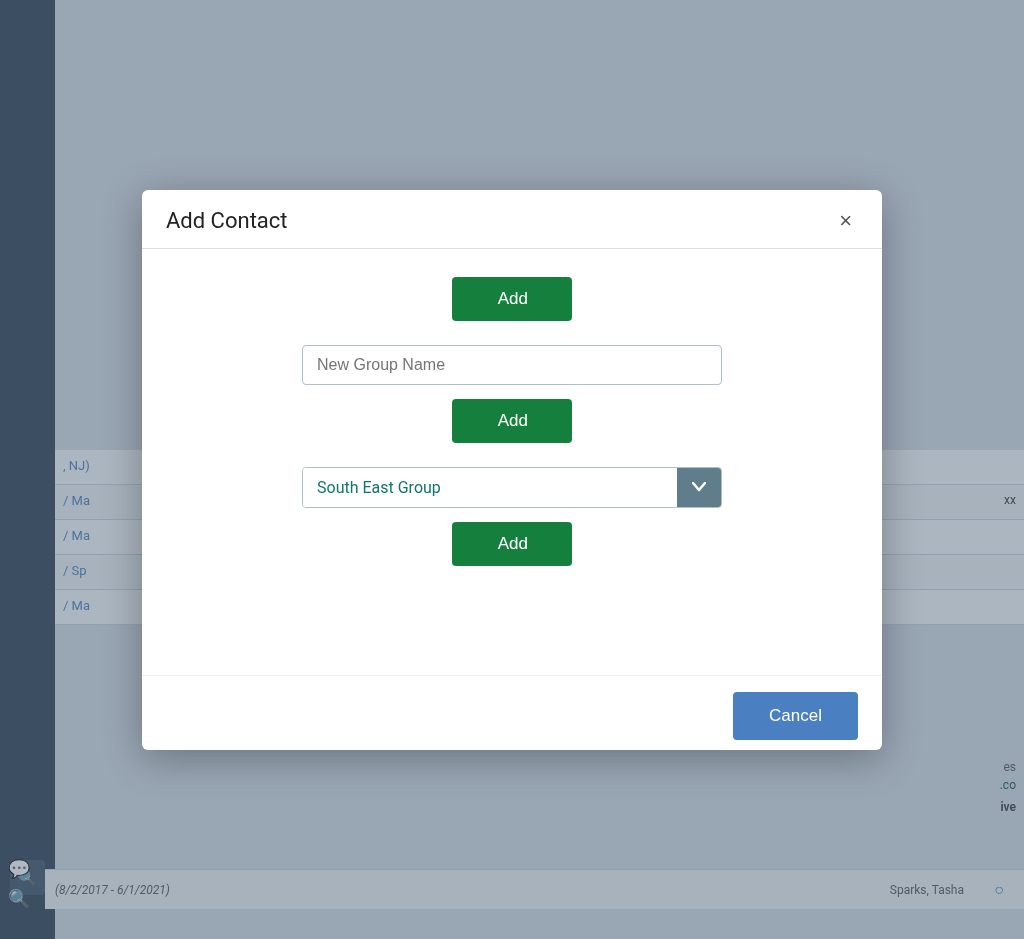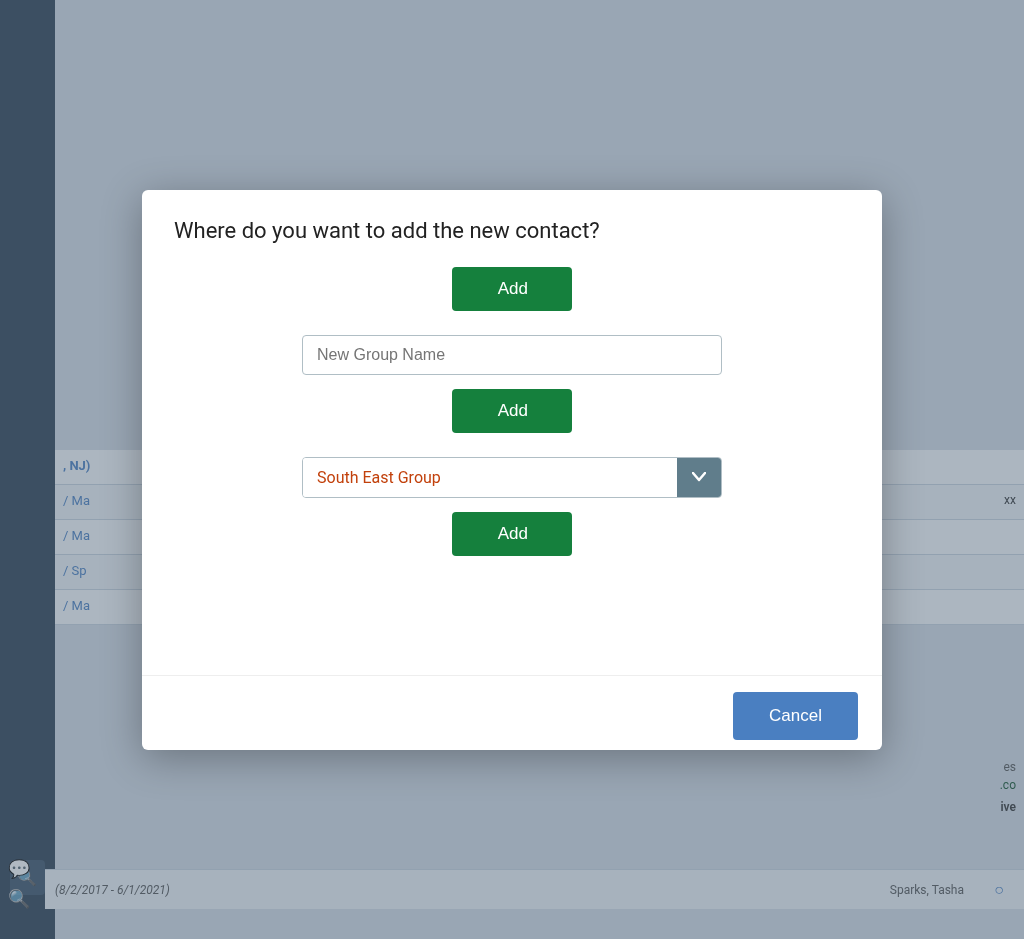"Add Contact" div.modal-header { html: none -> <div> <span>Add Contact</span> <button>×</button> </div> }
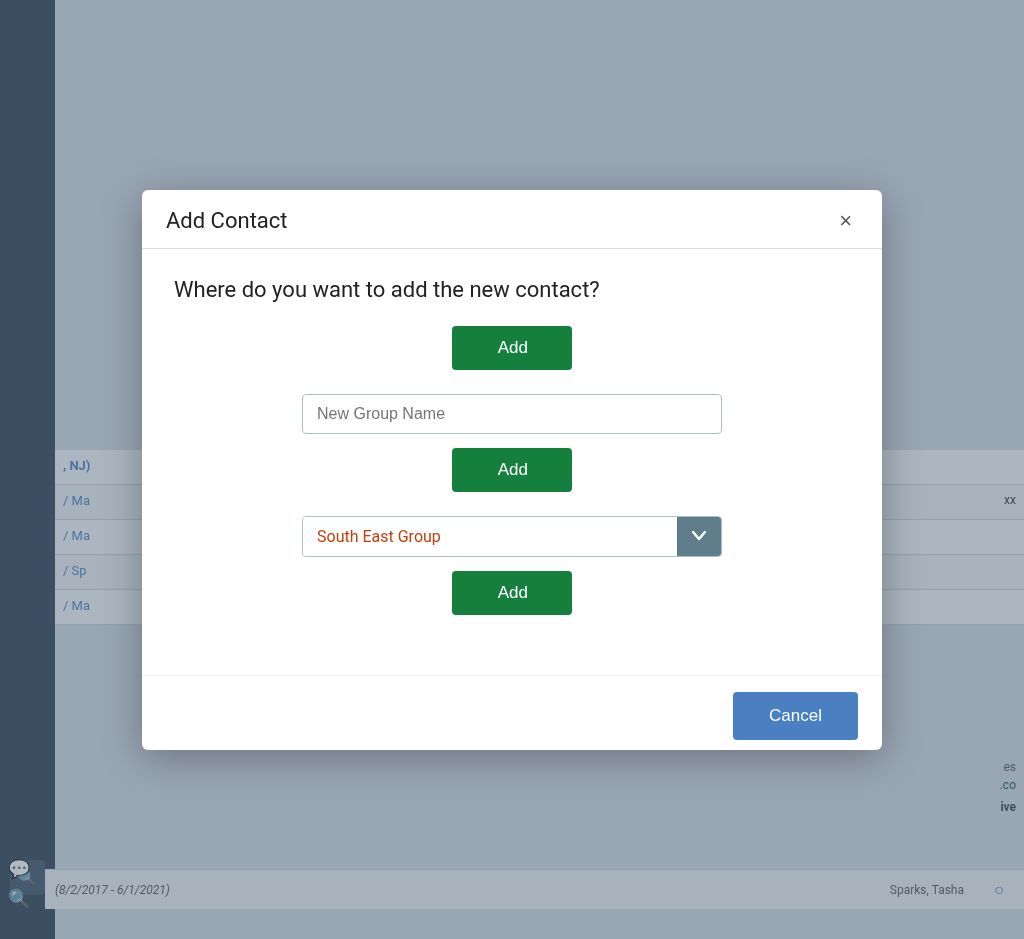"Where do you want to" div.question-text { html: <div>Where do you want to add the new contact?</div> -> none }
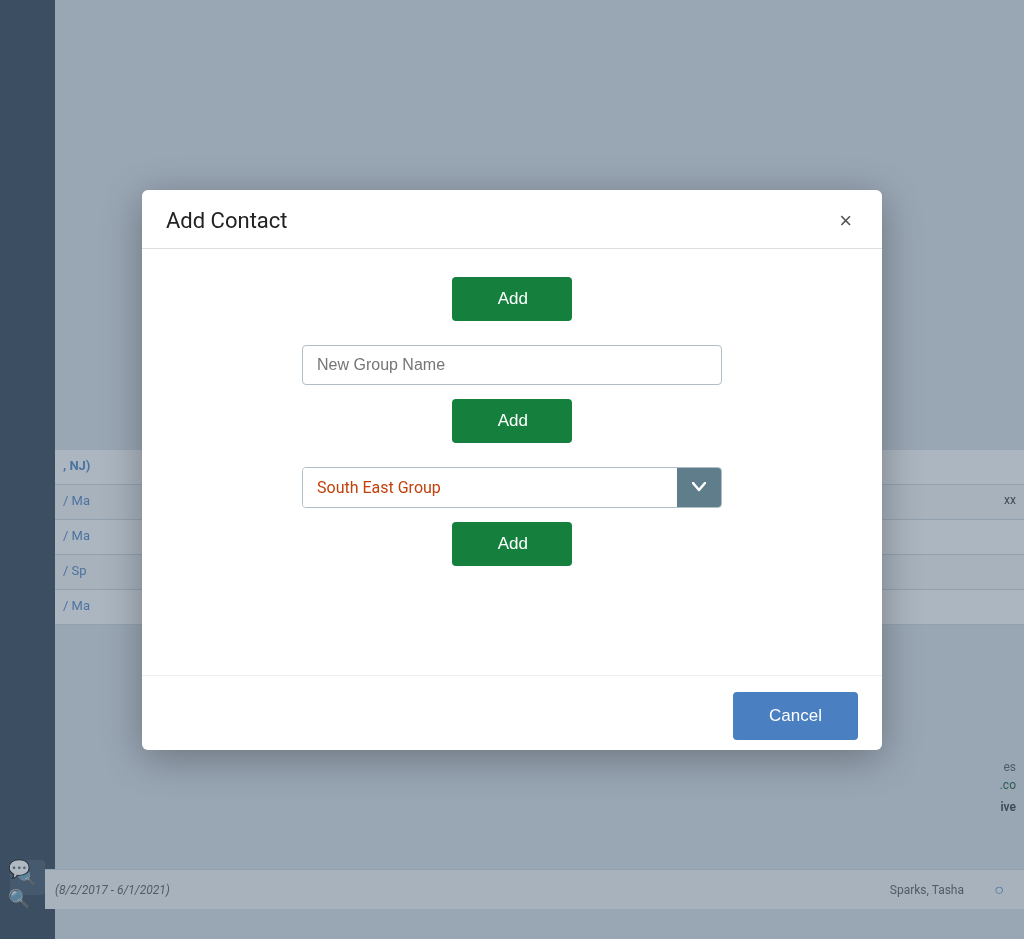", NJ)" span { font-weight: bold -> none }
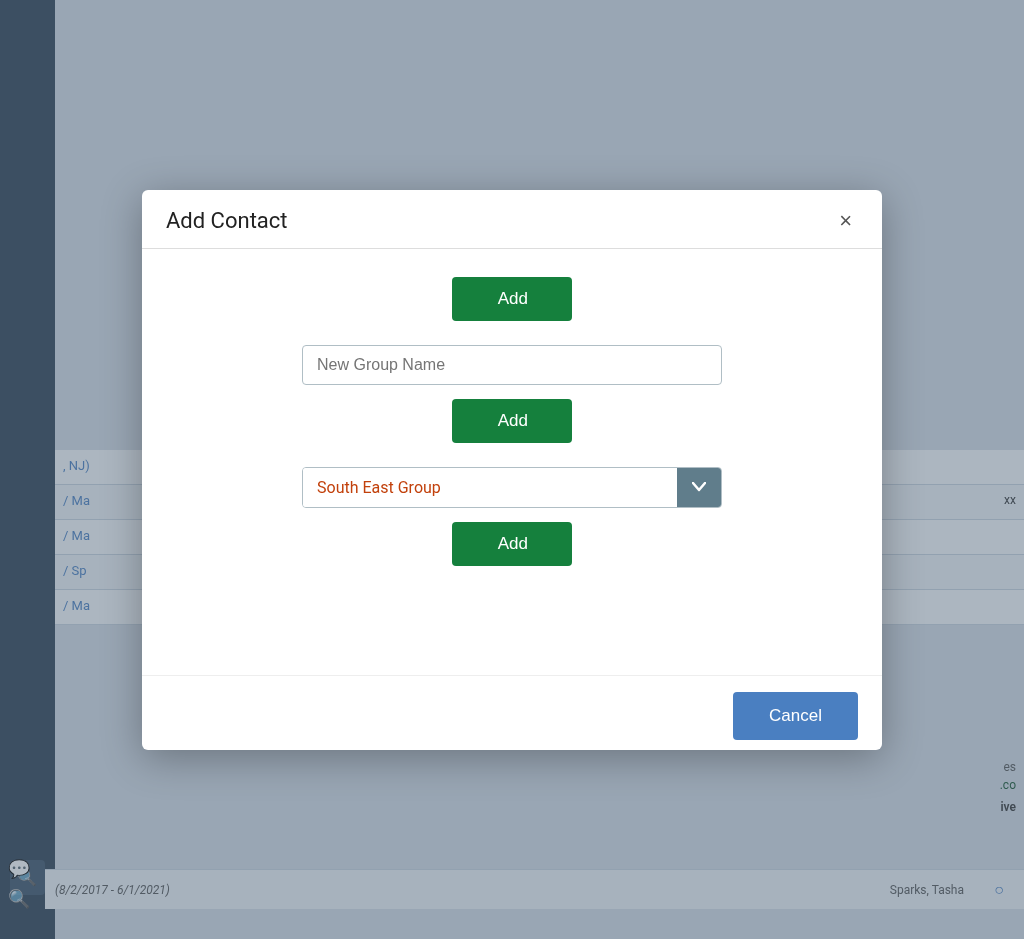"South East Group" .select-display { color: #c2410c -> #0f766e }
